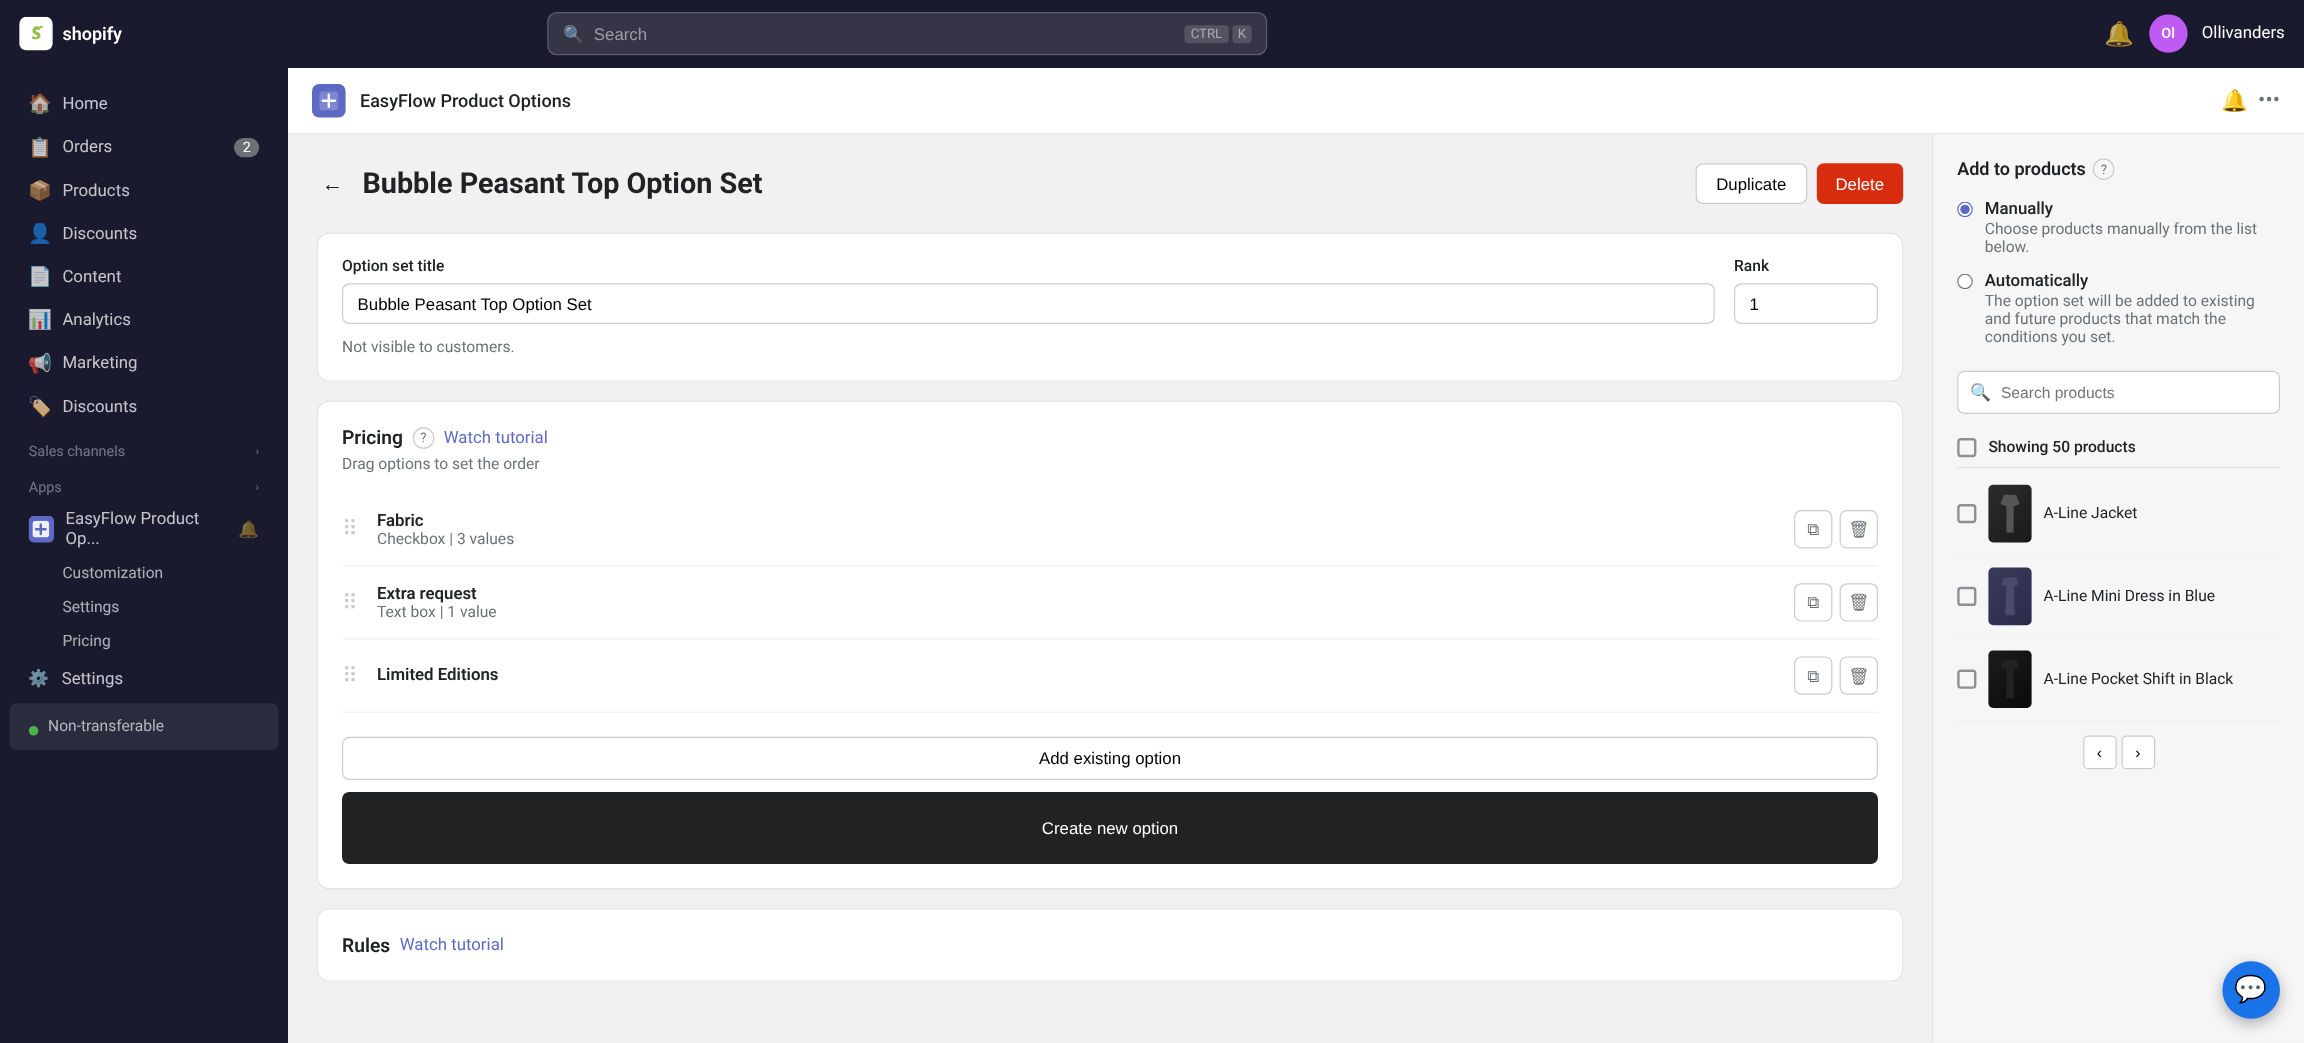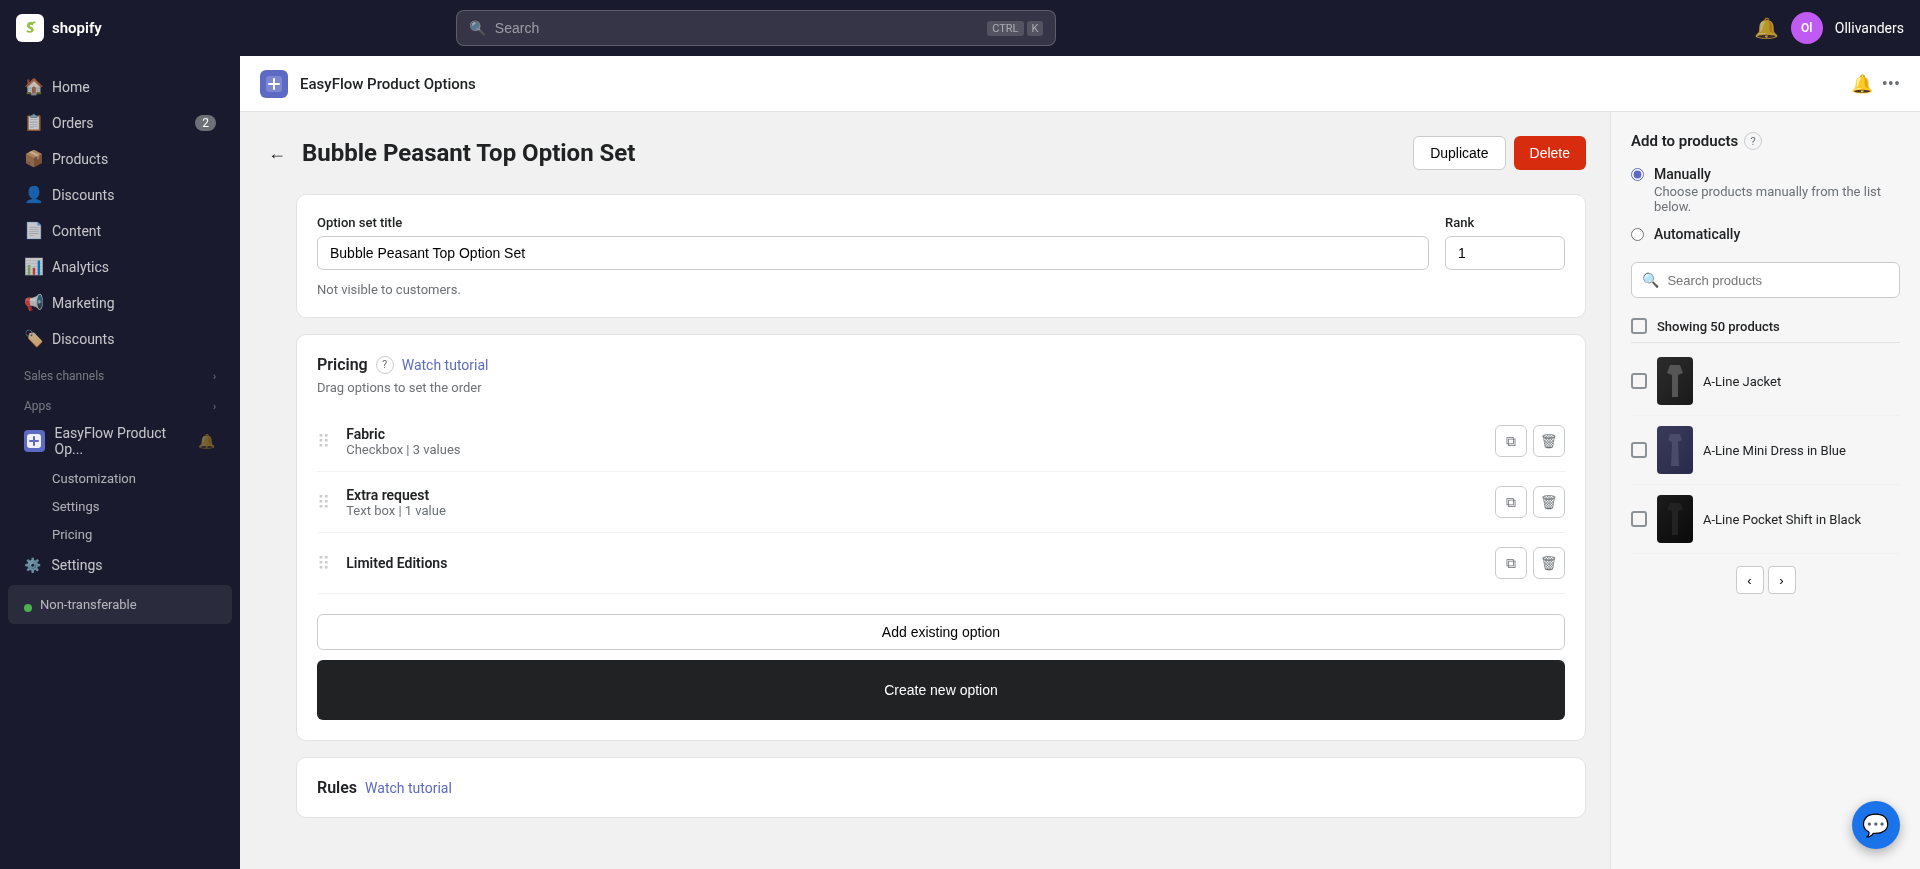"Option set title" .card { margin-left: 32px -> none }
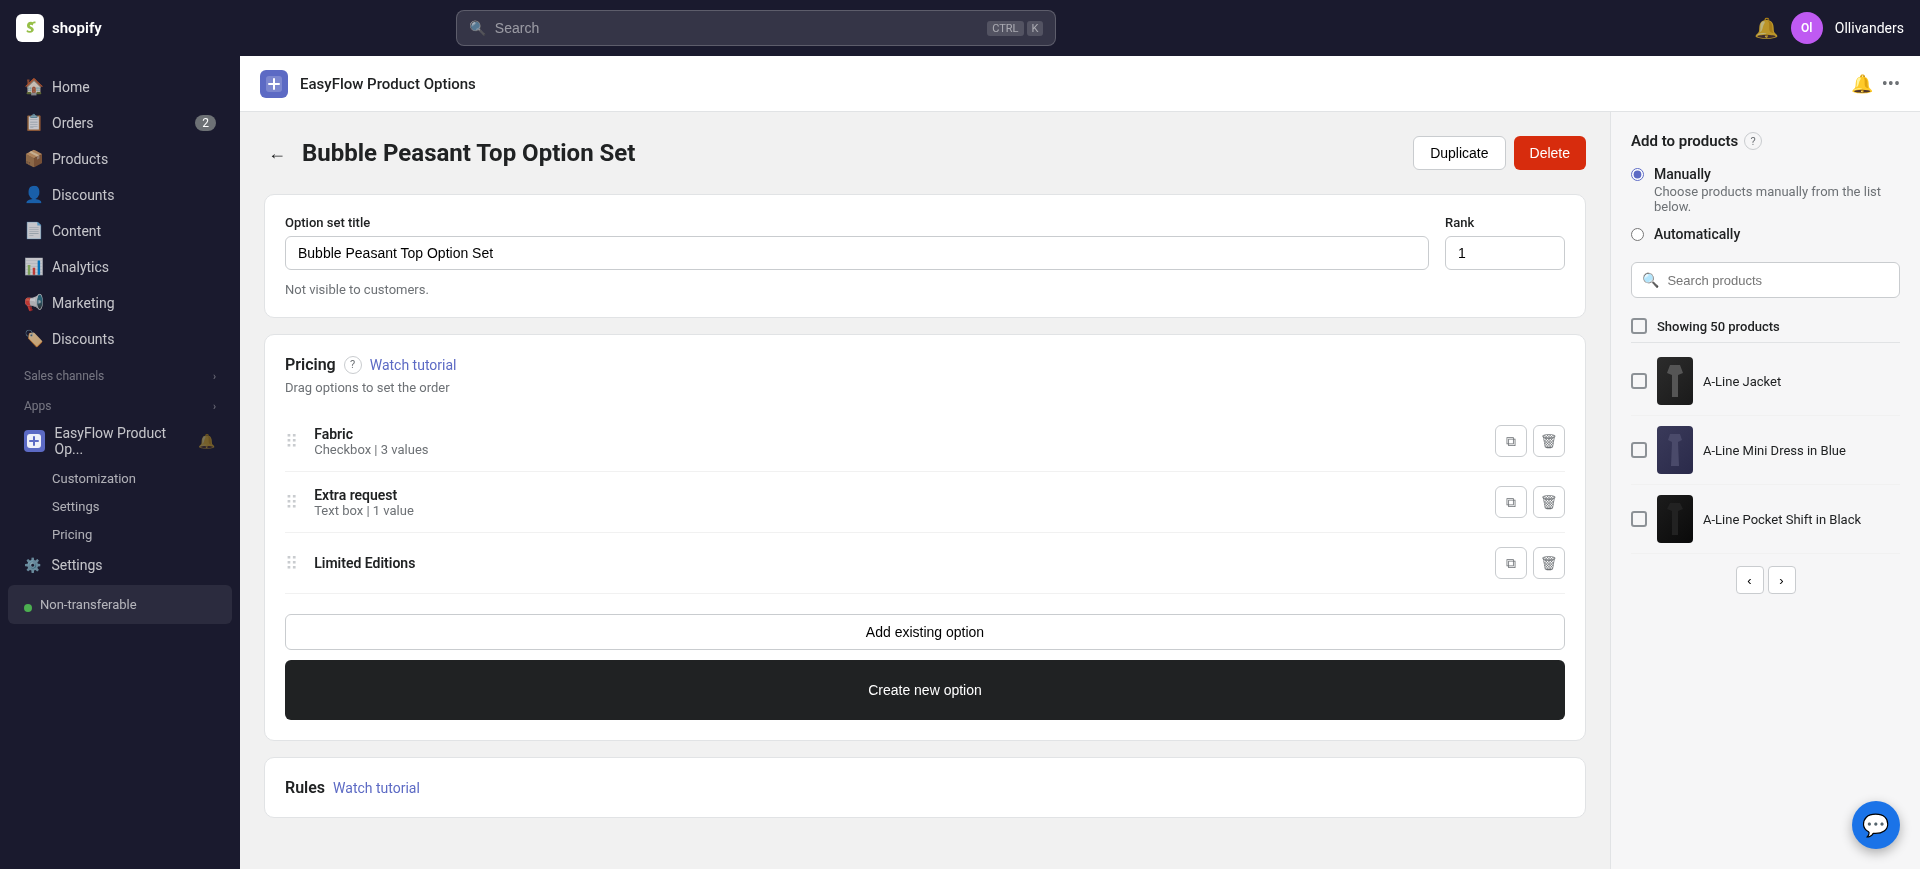"The option set will be" div.radio-desc { html: none -> <div>The option set will be added to existing and future products that match the conditions you set.</div> }
